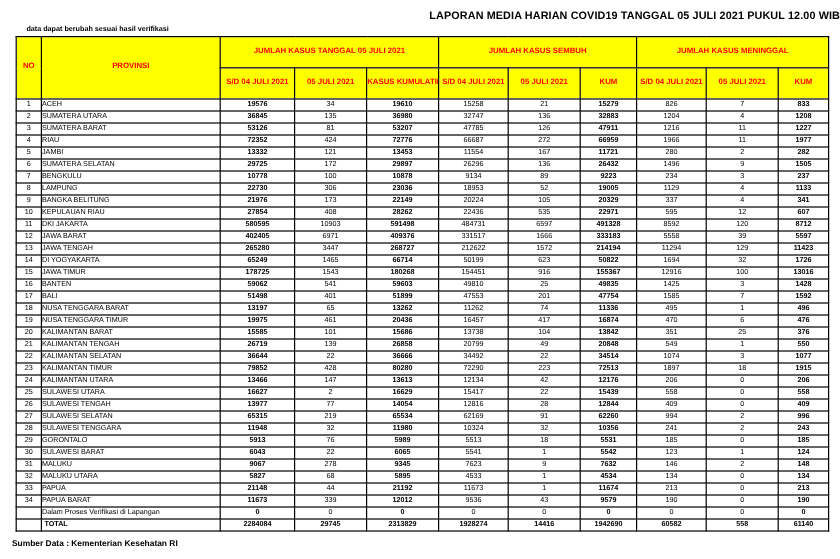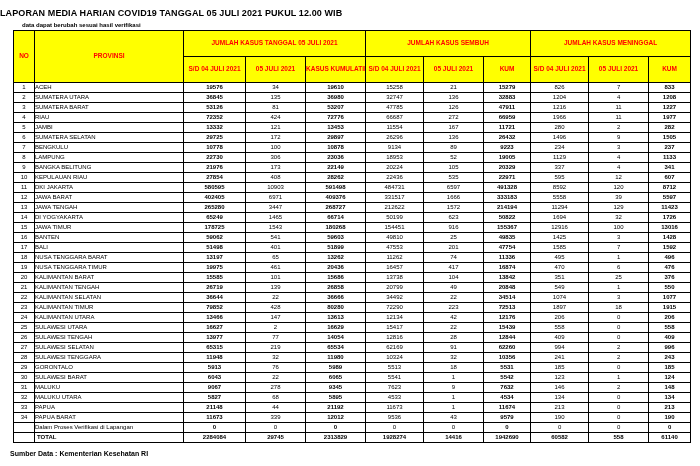"LAPORAN MEDIA HARIAN COVID19 TANGGAL" .title { text-align: left -> right }
